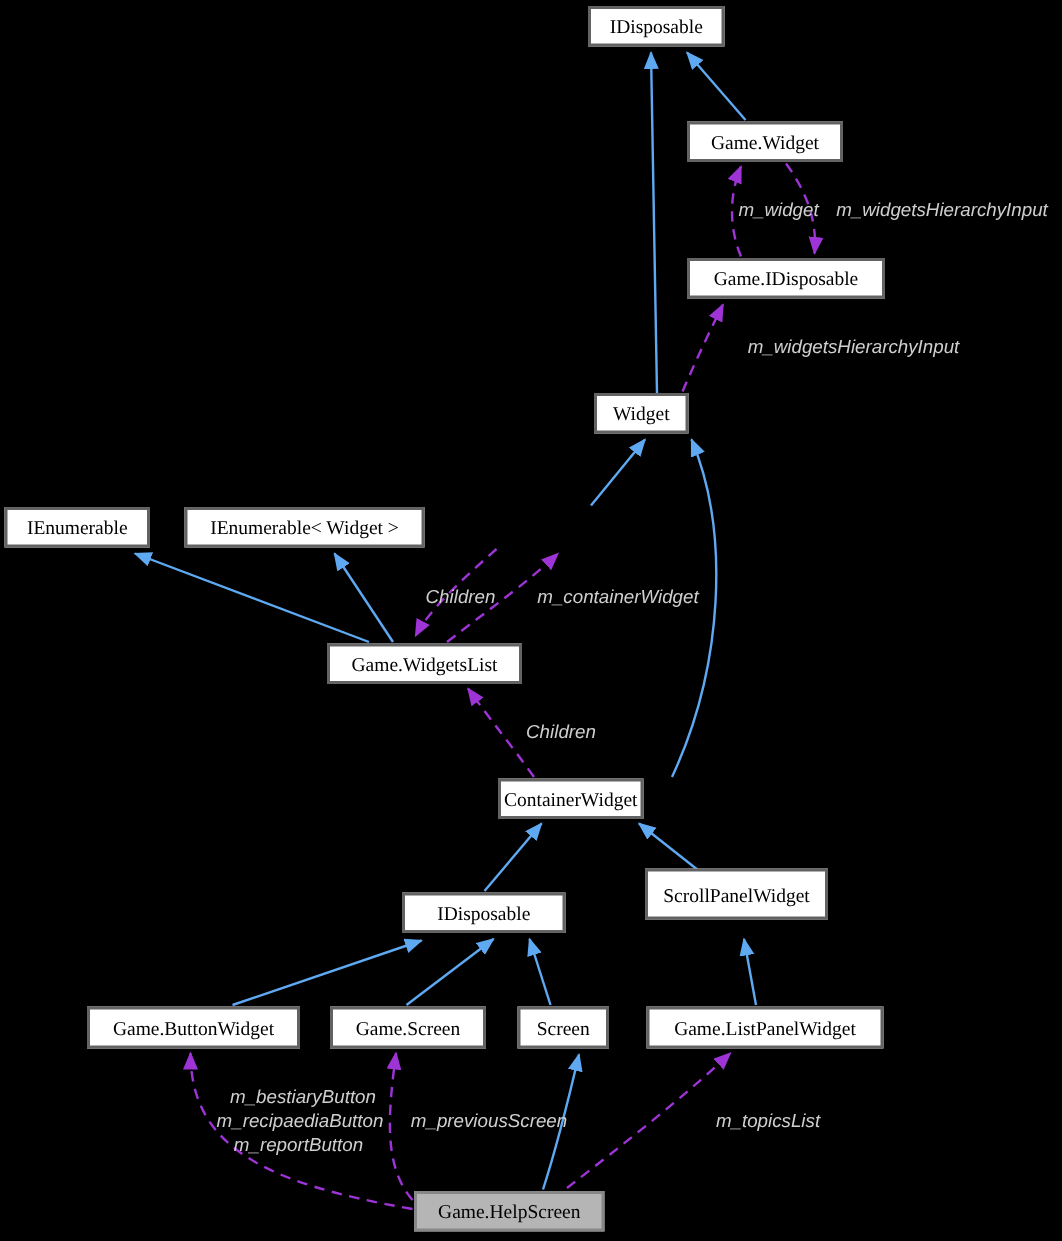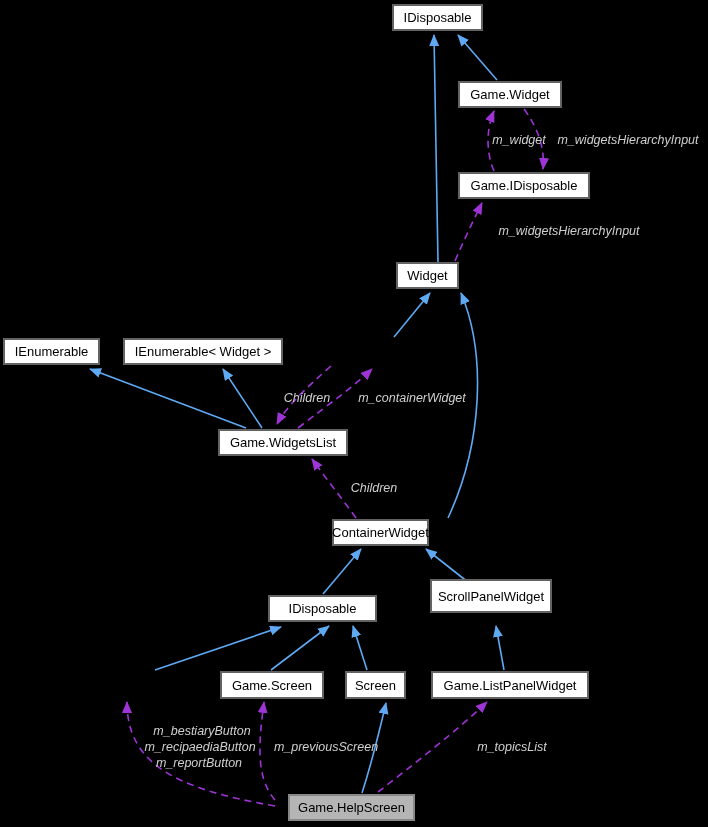"IDisposable" .node { font-family: none -> Liberation Serif, serif }
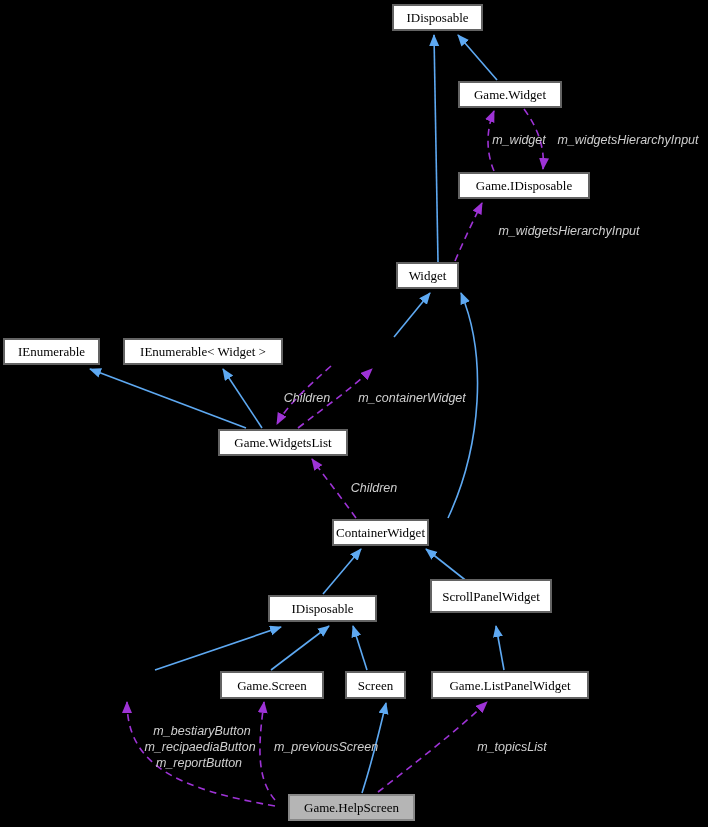"Game.ButtonWidget" div.node { html: none -> <div>Game.ButtonWidget</div> }
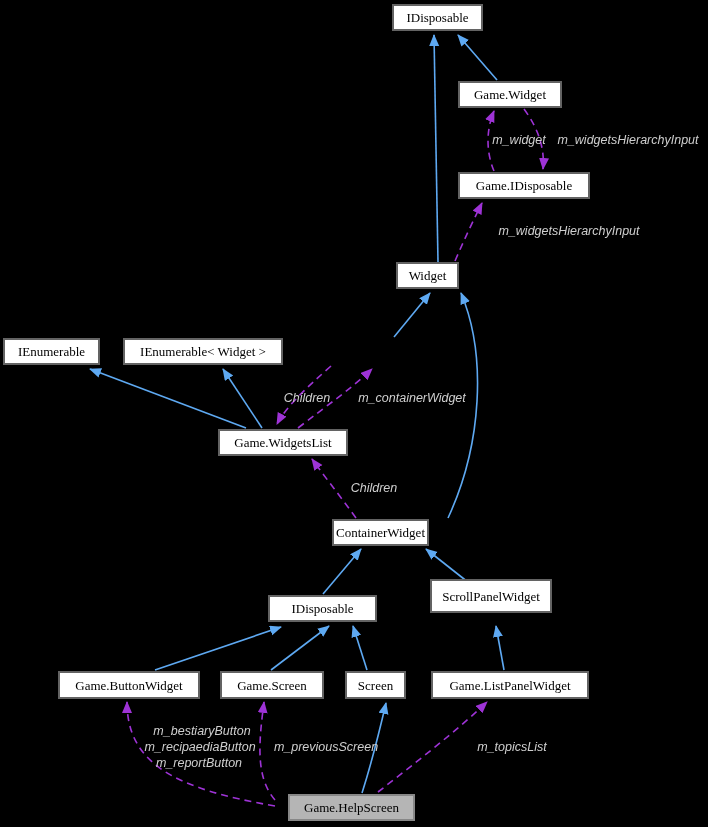"Game.HelpScreen" .node.highlight { margin-left: 12px -> none }
